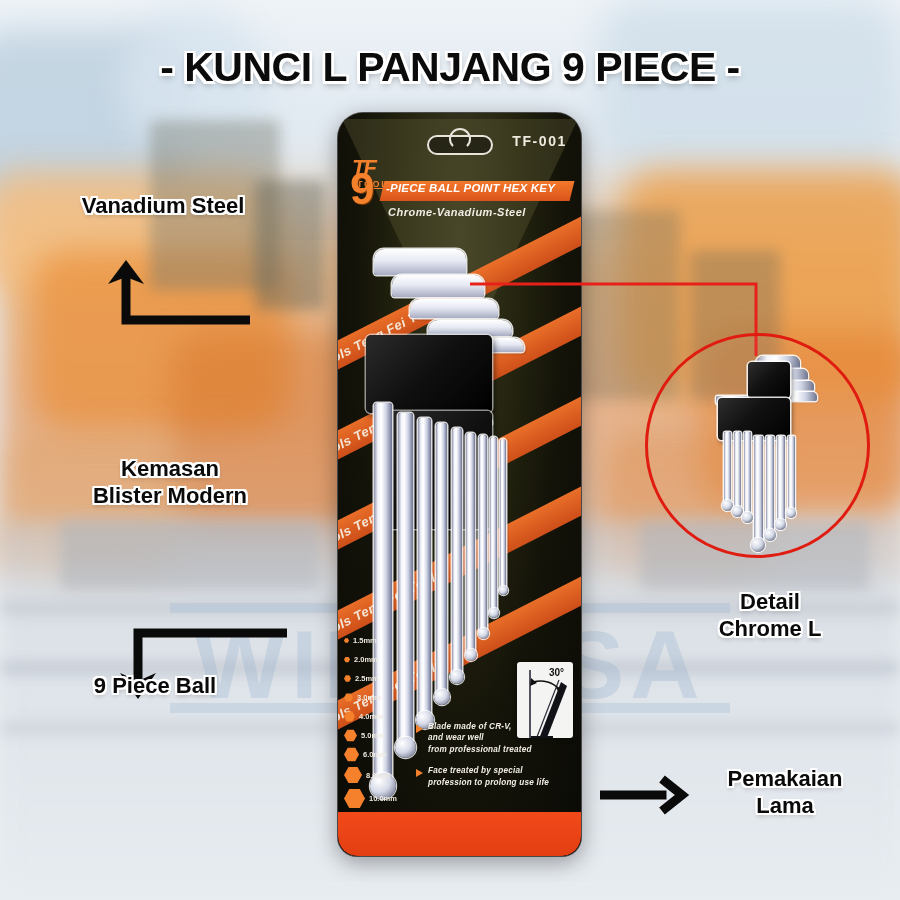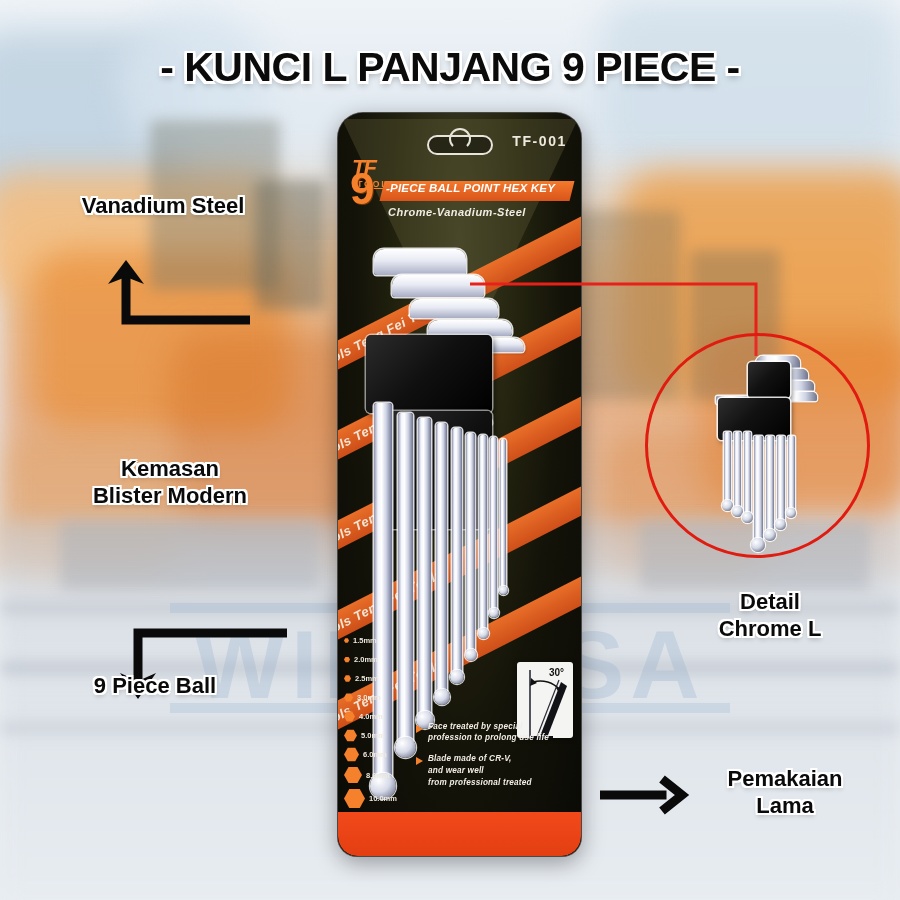"Face treated by special" div.bul { order: before "Blade made of CR-V," -> after "Blade made of CR-V," }
